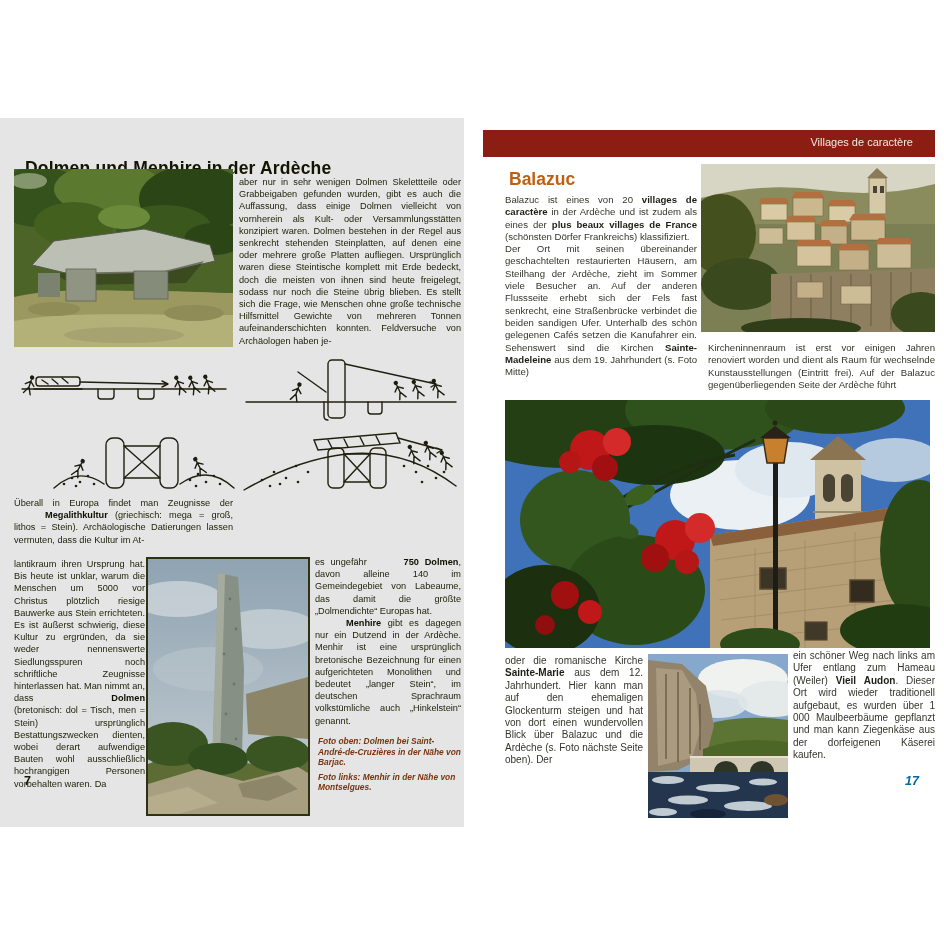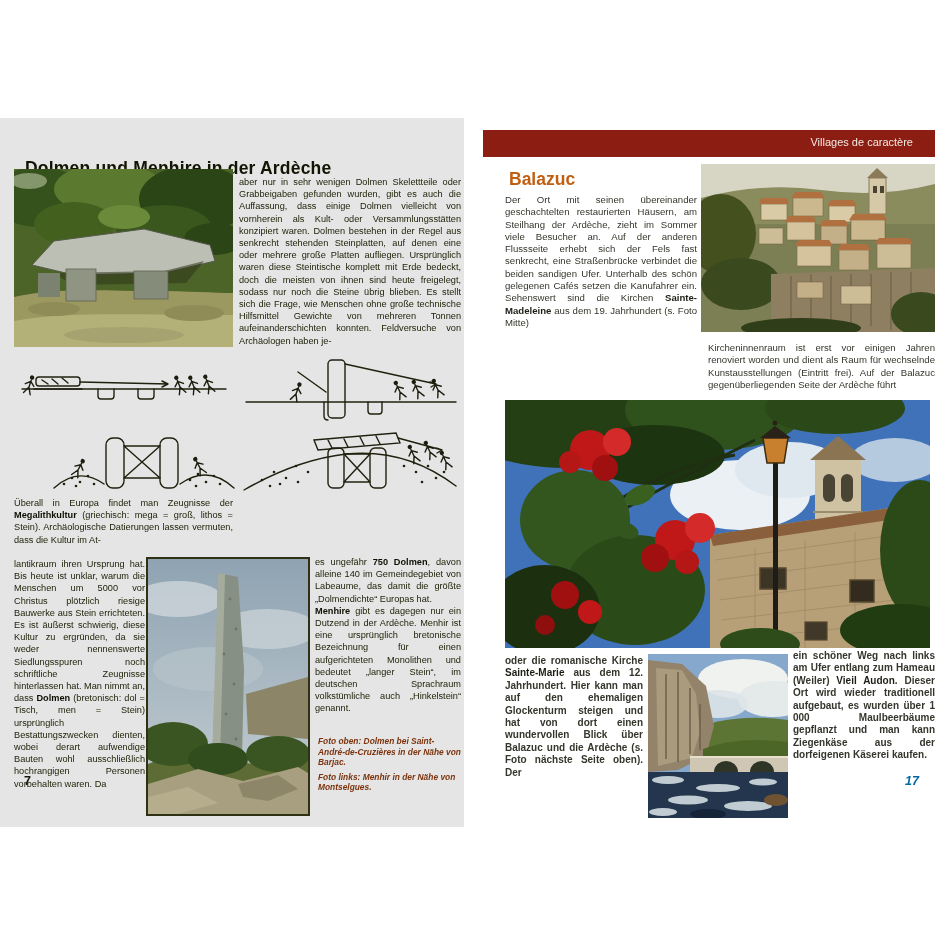"Balazuc ist eines von 20" p.rp-body { html: none -> <p><span>Balazuc ist eines von 20 </span><b>villages de caractère</b><span> in der Ardèche und ist zudem als eines der </span><b>plus beaux villages de France</b><span> (schönsten Dörfer Frankreichs) klassifiziert.</span></p> }
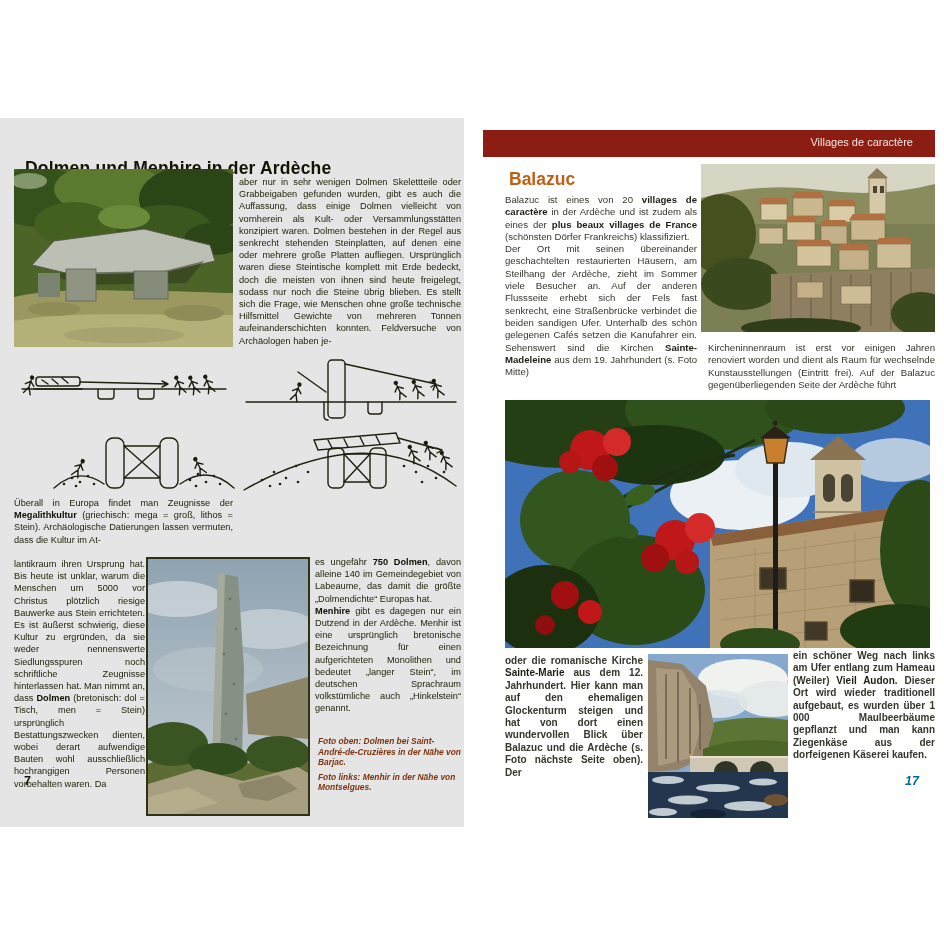"Megalithkultur" .lp-body b { margin-left: none -> 31px }
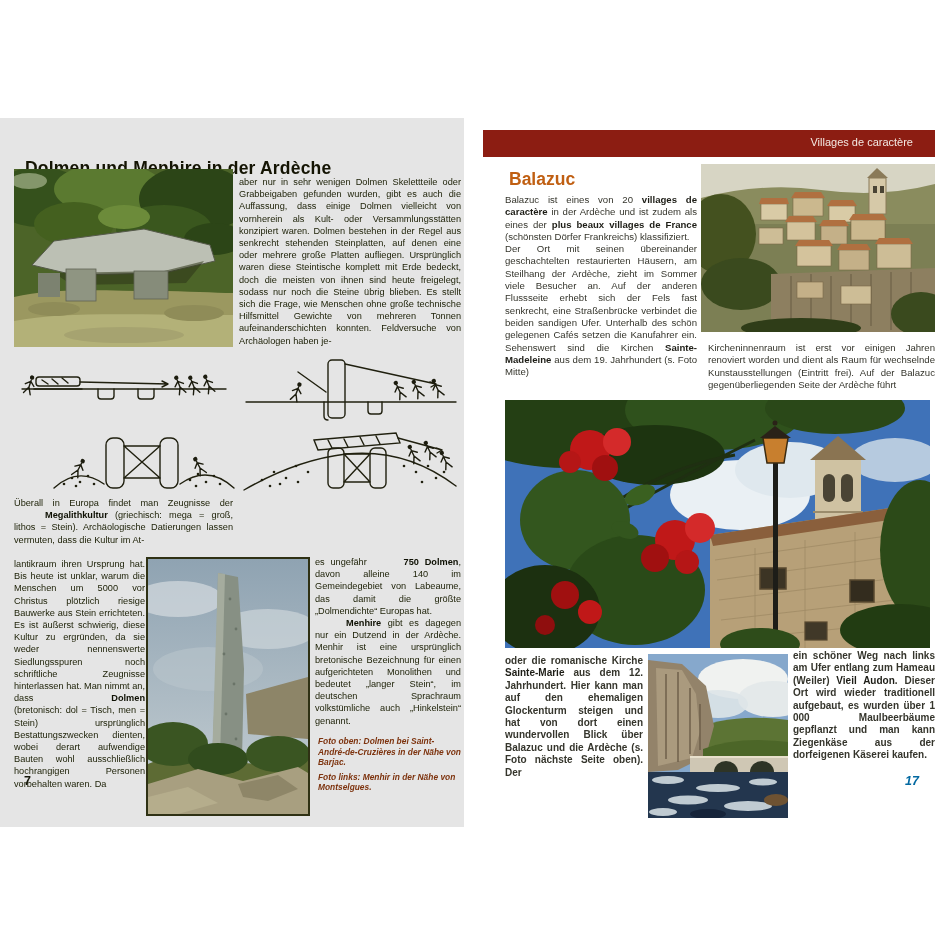"oder die romanische Kirche Sainte-Marie" .rp-body--narrow { font-weight: bold -> none }
